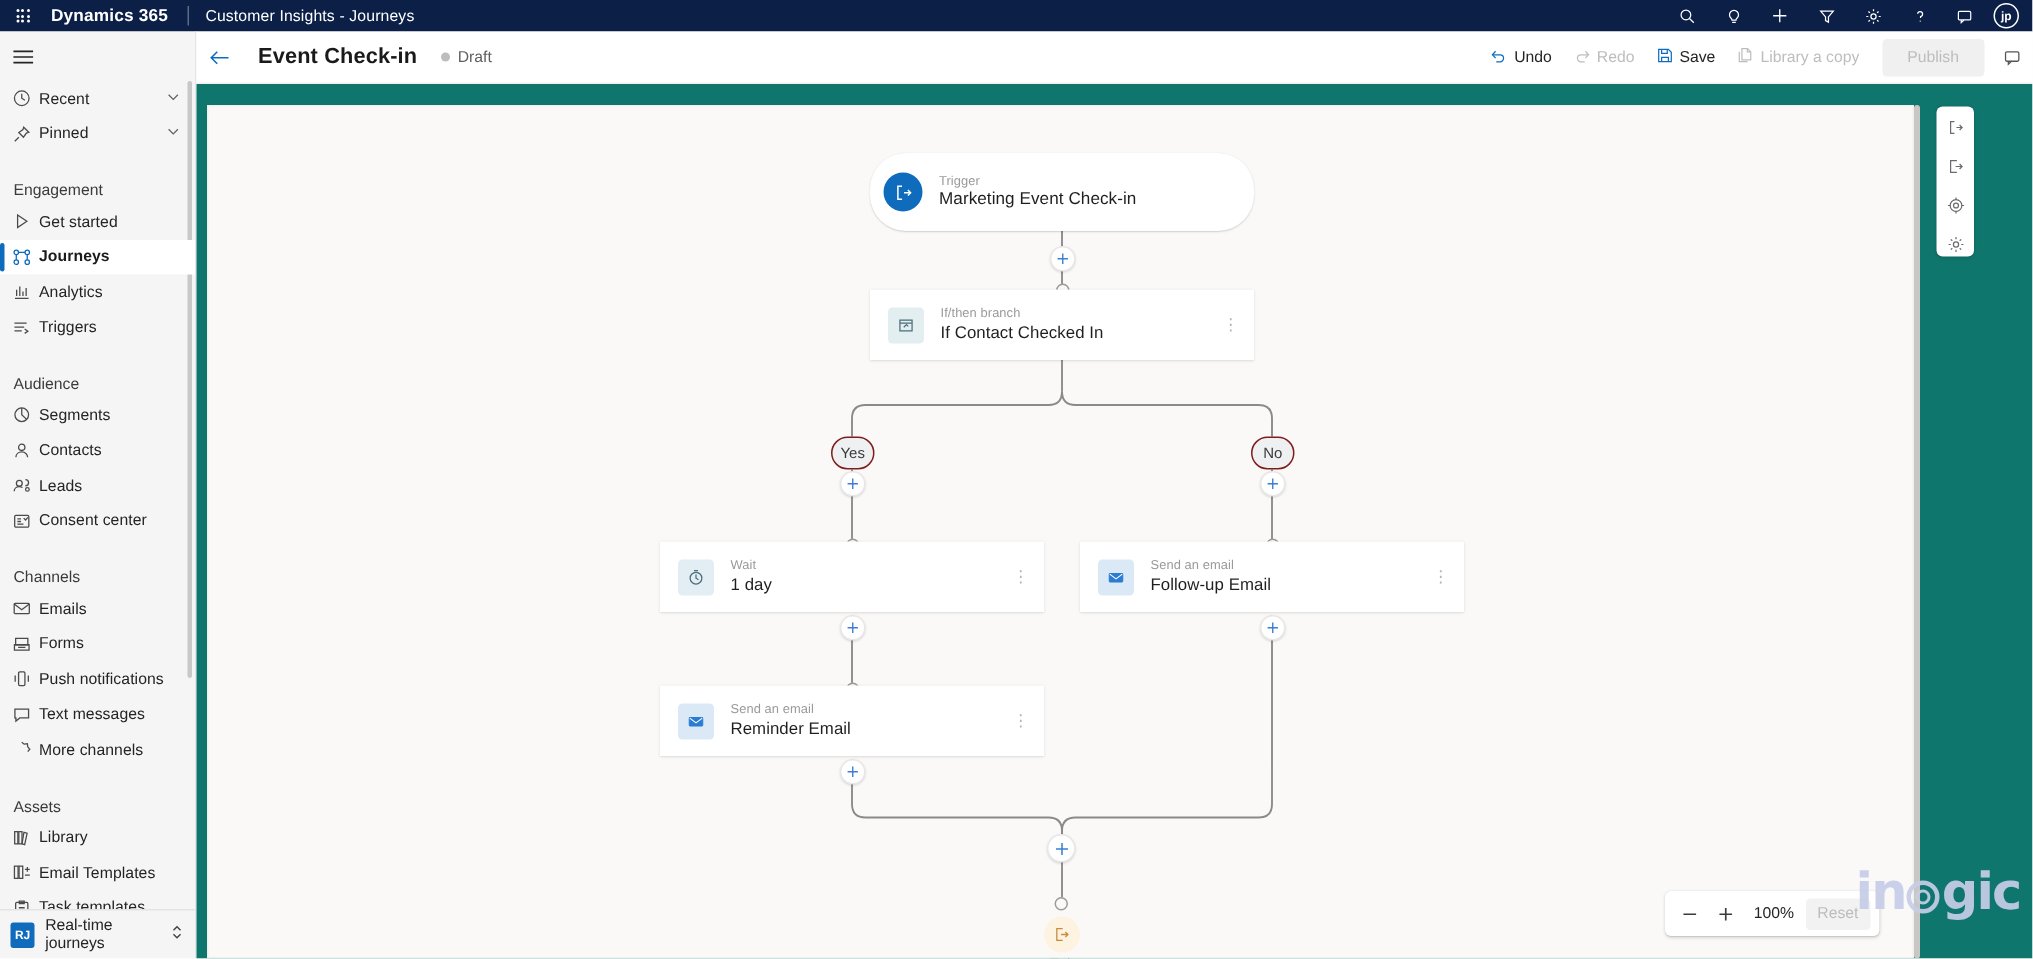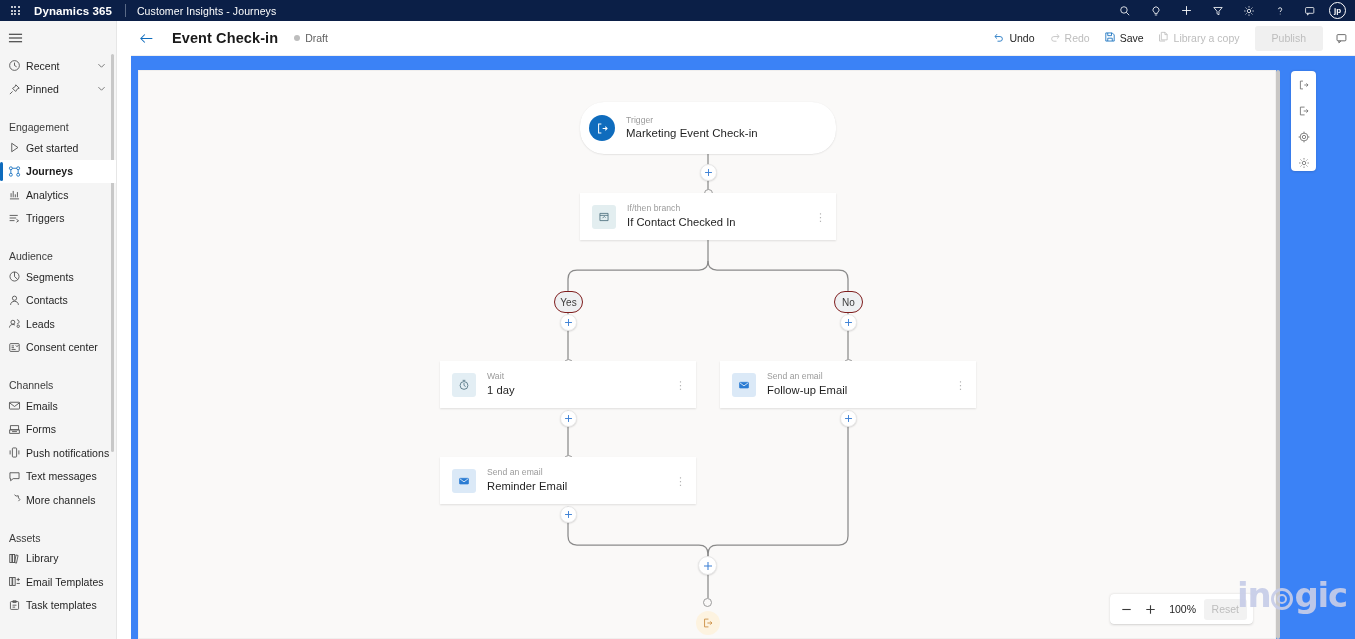"Recent" .leftnav { width: 117px -> 131px }
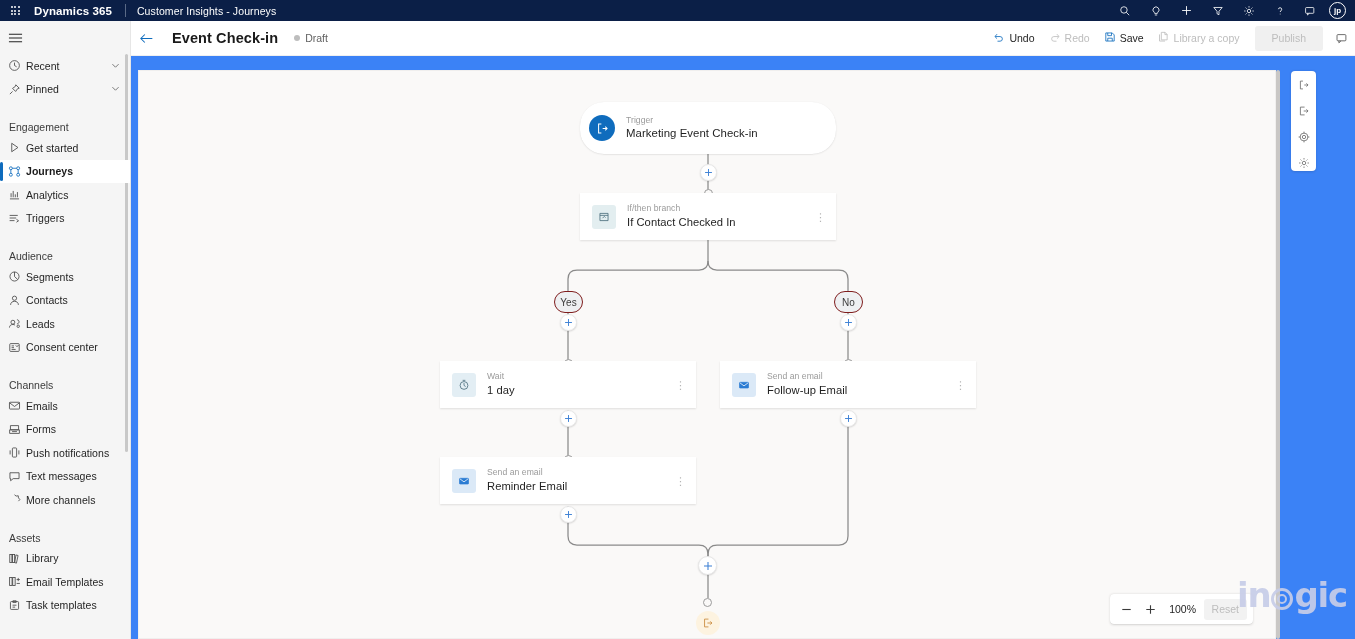"Trigger" .canvas-wrap { background: #3b82f6 -> #0f766e }
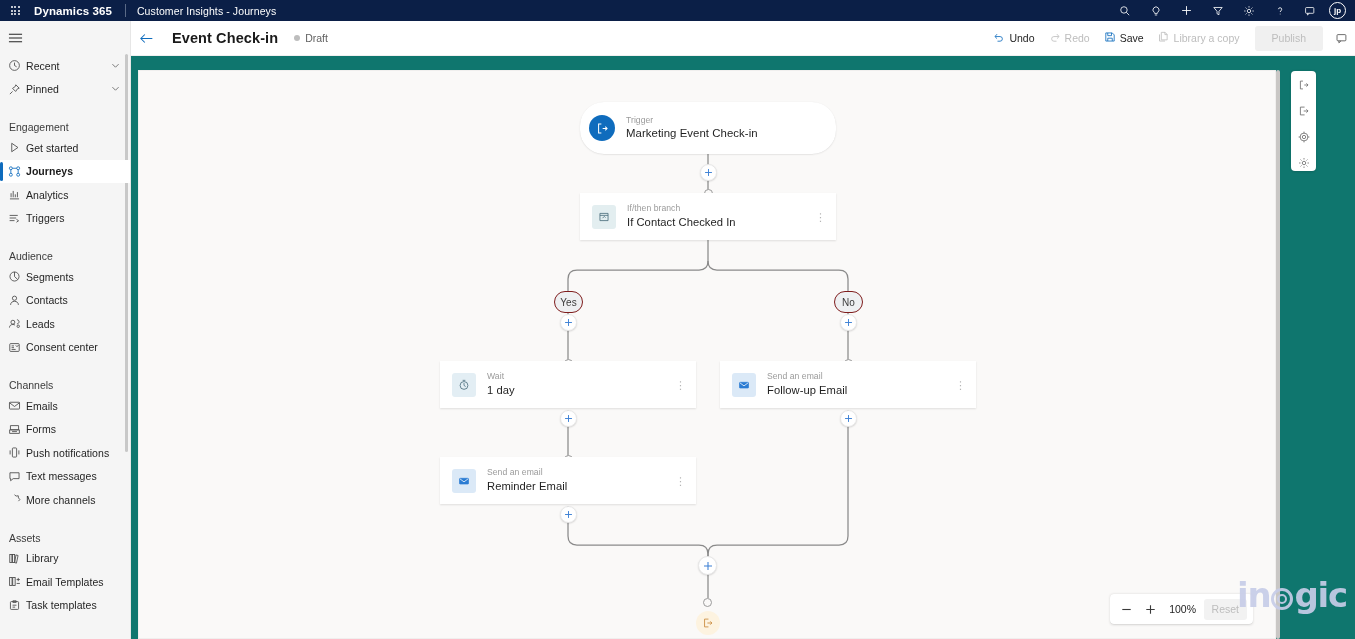"RJ" div.nav-footer { html: none -> <div> <div>RJ</div> <div>Real-time journeys</div> <div> <svg> <path></path> </svg> </div> </div> }
